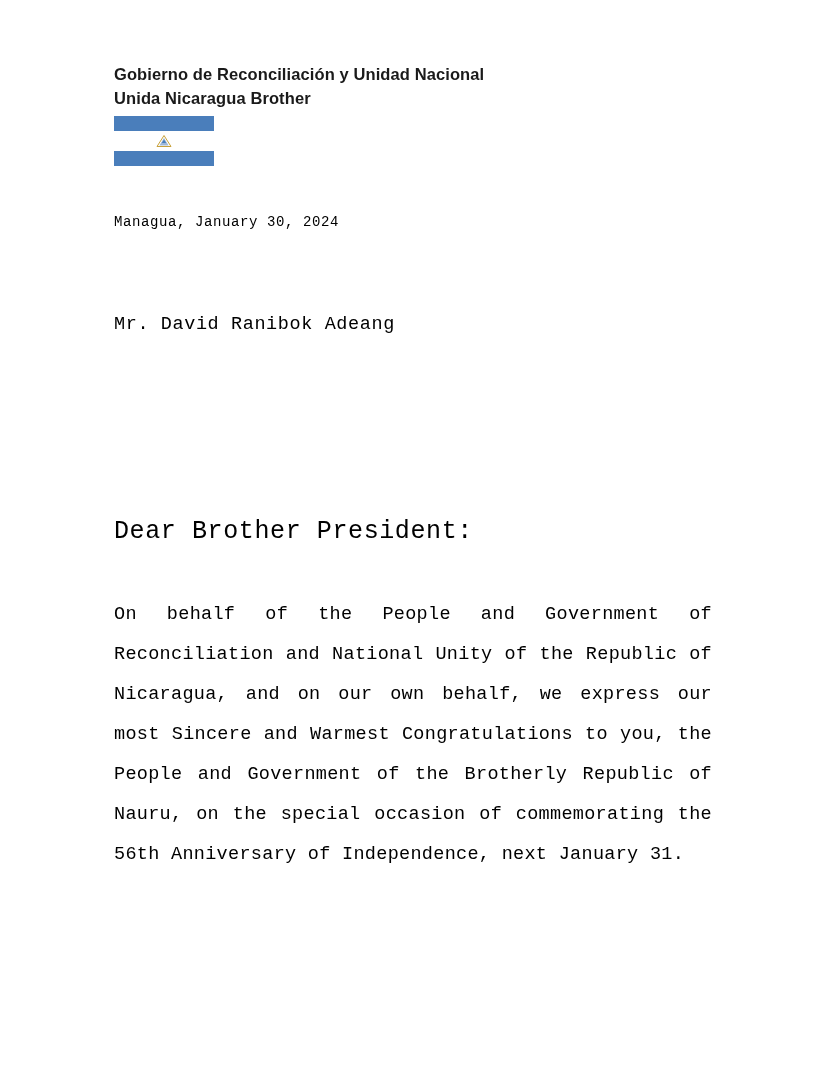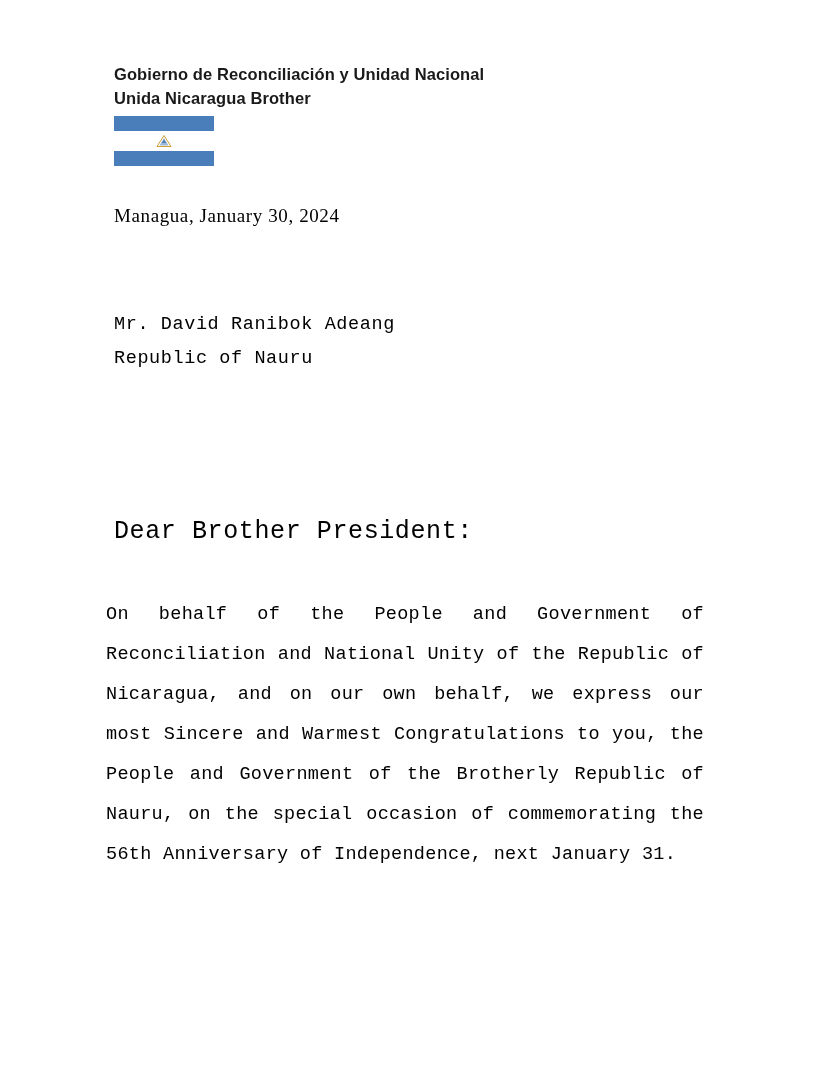"Managua, January 30, 2024" .date-block { font-family: Liberation Serif, serif -> Liberation Mono, monospace; font-size: 19px -> 14px; top: 205px -> 214px }
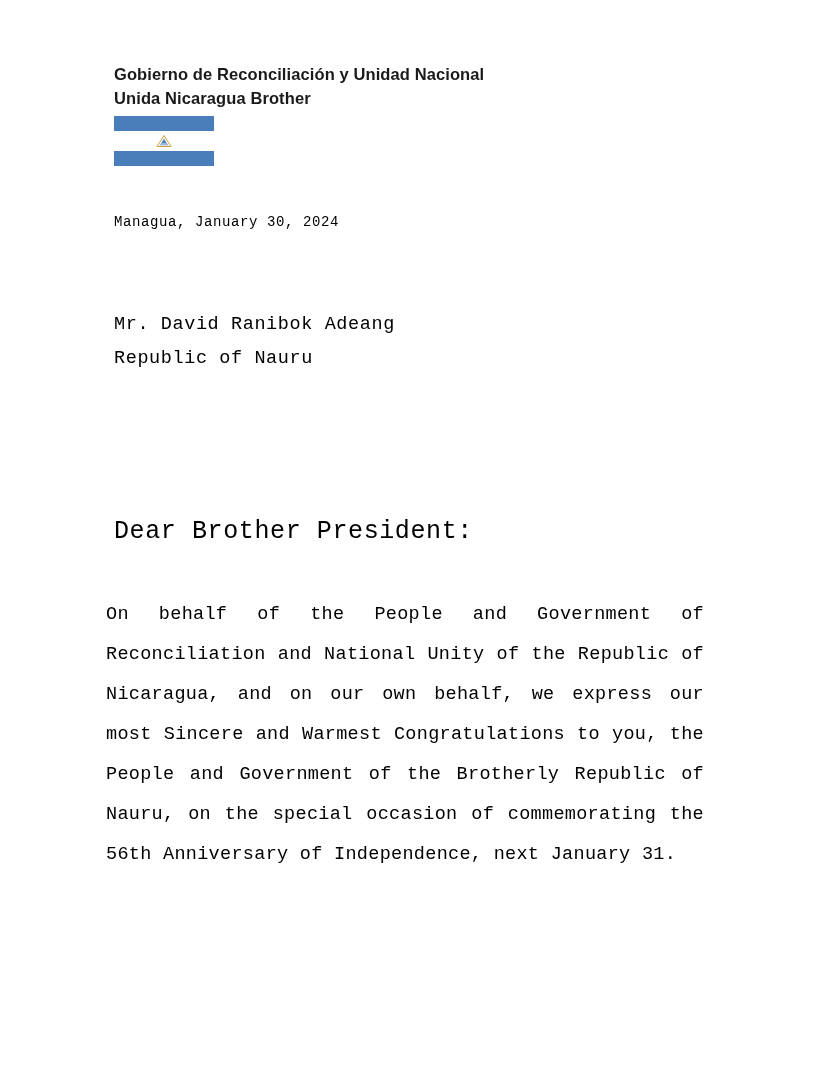"Republic of Nauru" div { html: <div>Republic of Nauru</div> -> none }
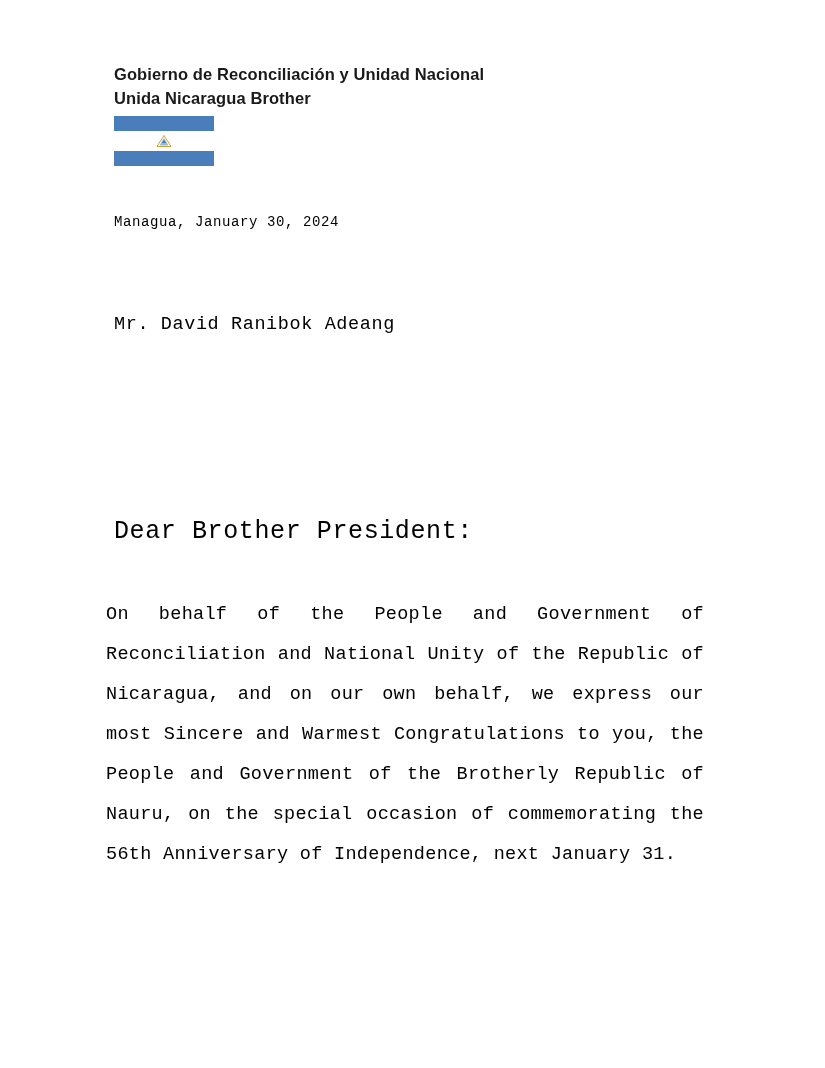"On behalf of the People" .paragraph { left: 106px -> 114px }
